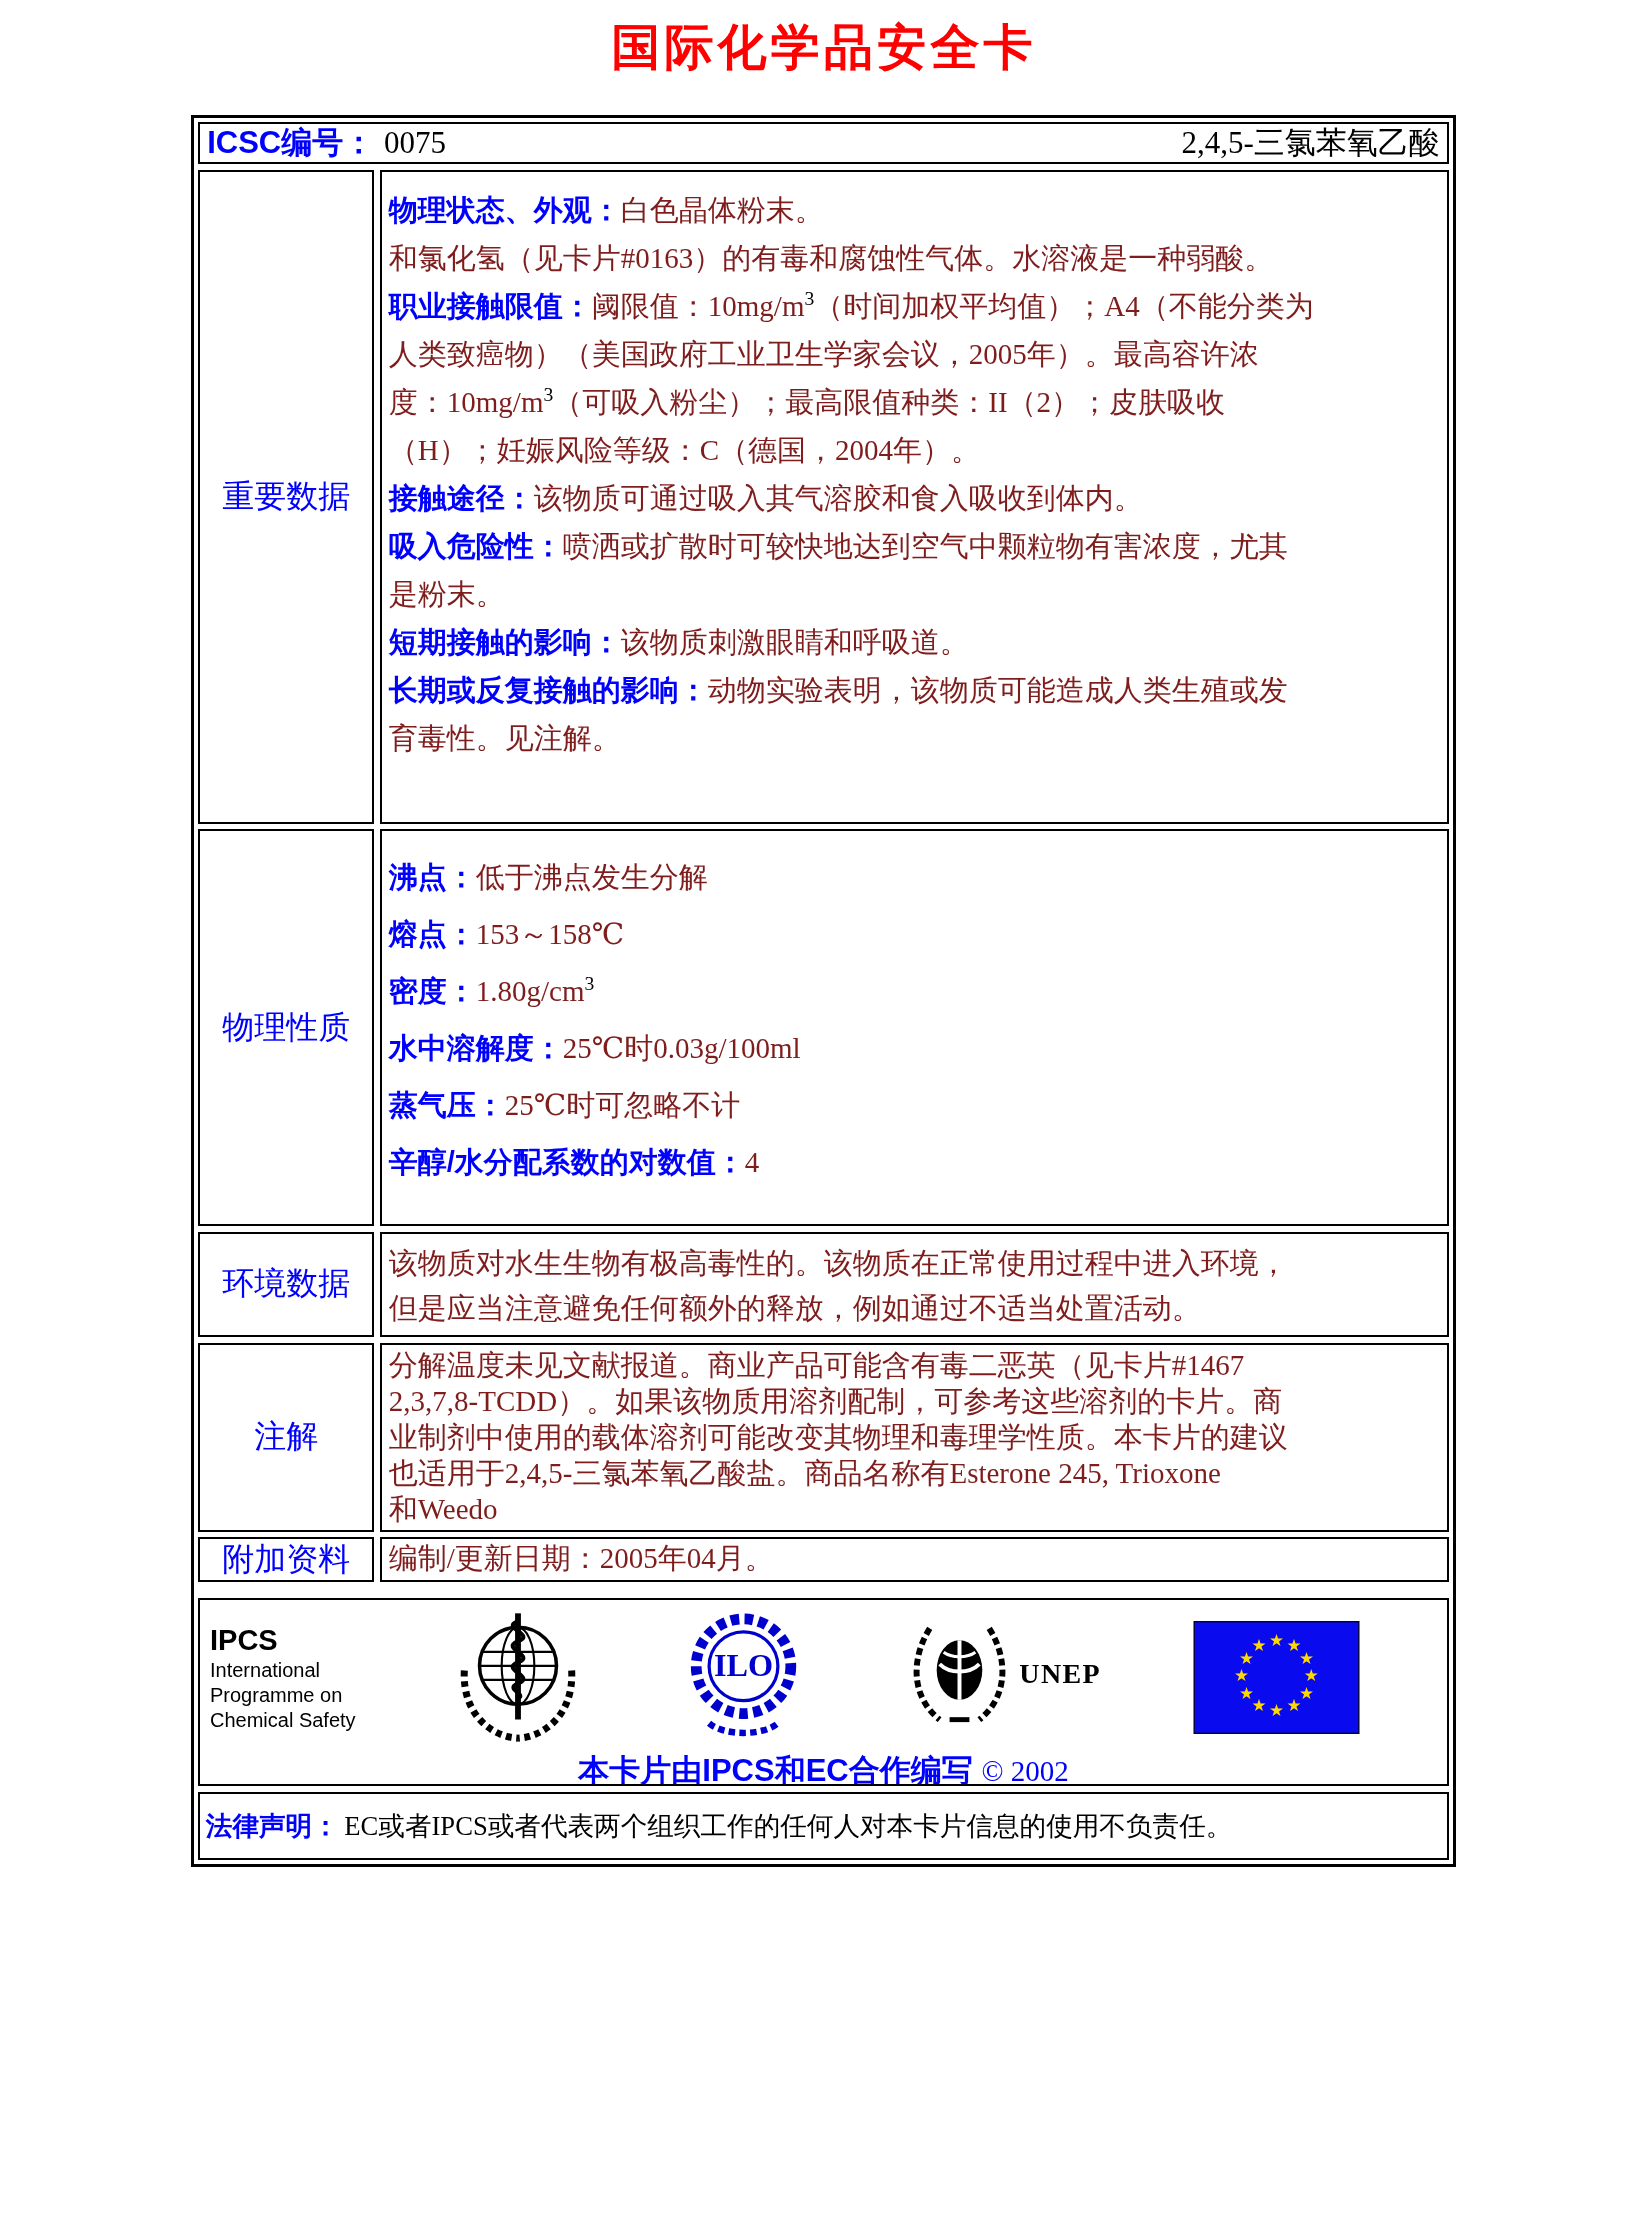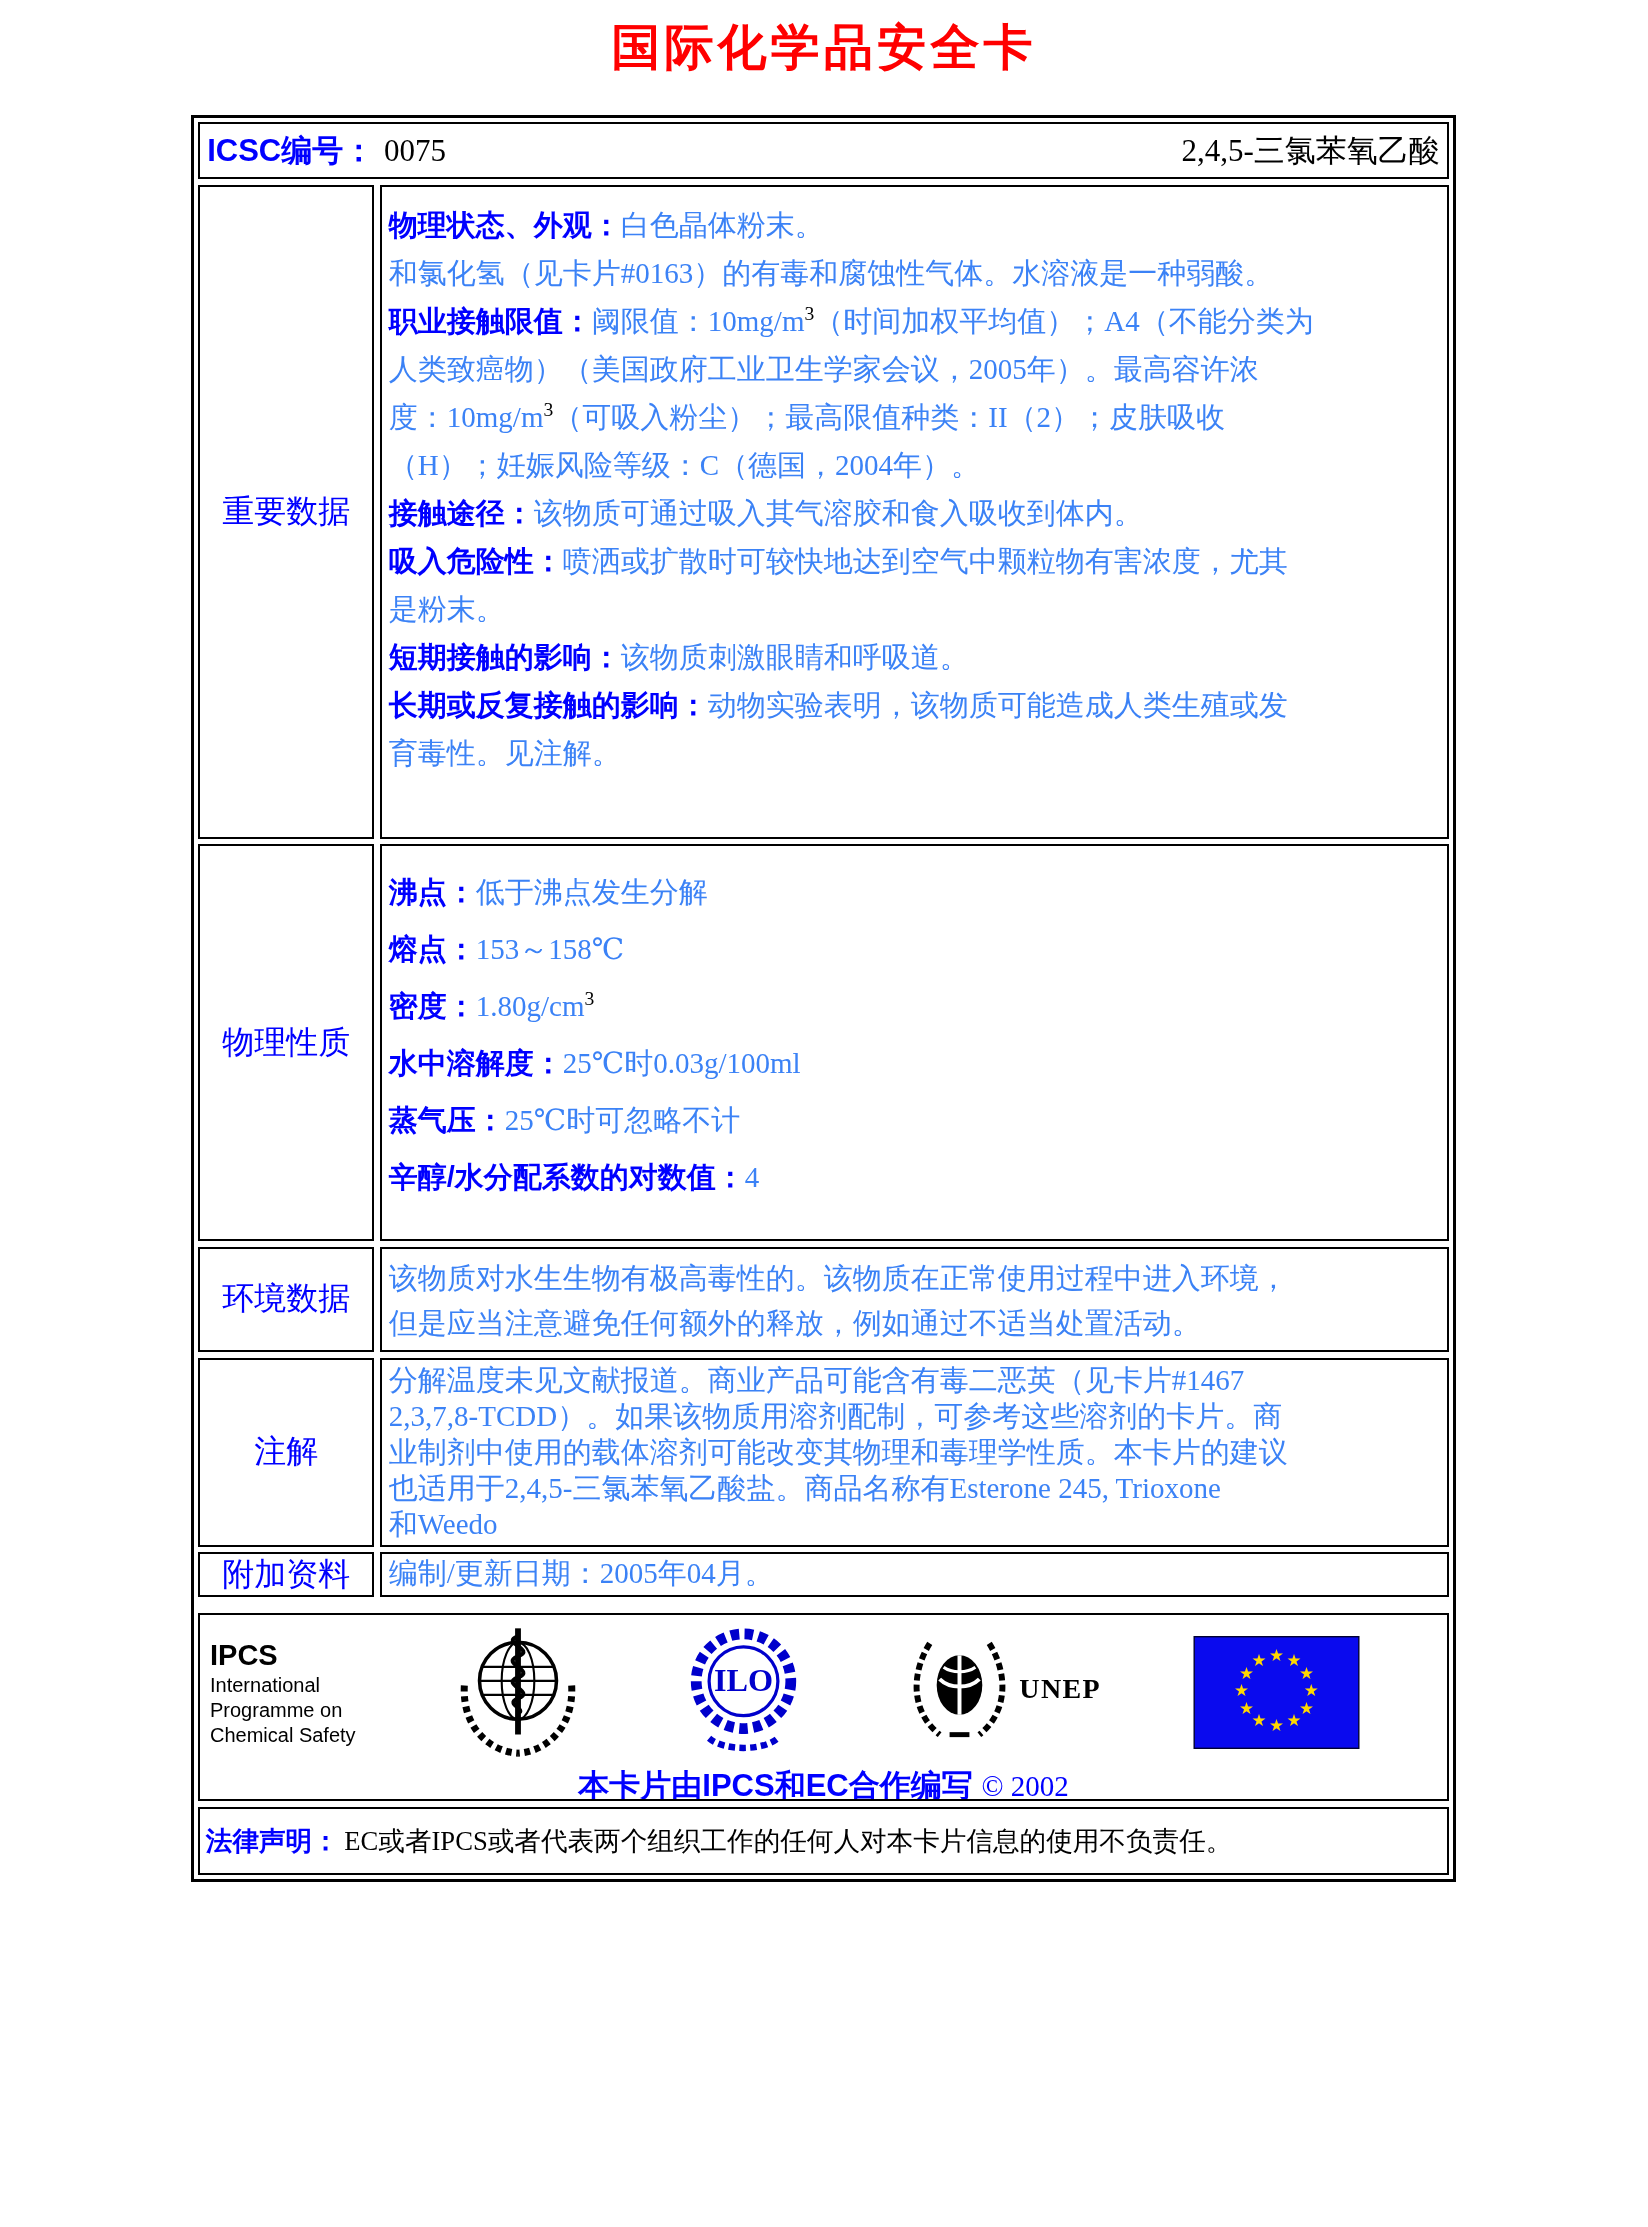"ICSC编号： 0075" .r-header { height: 57px -> 42px }
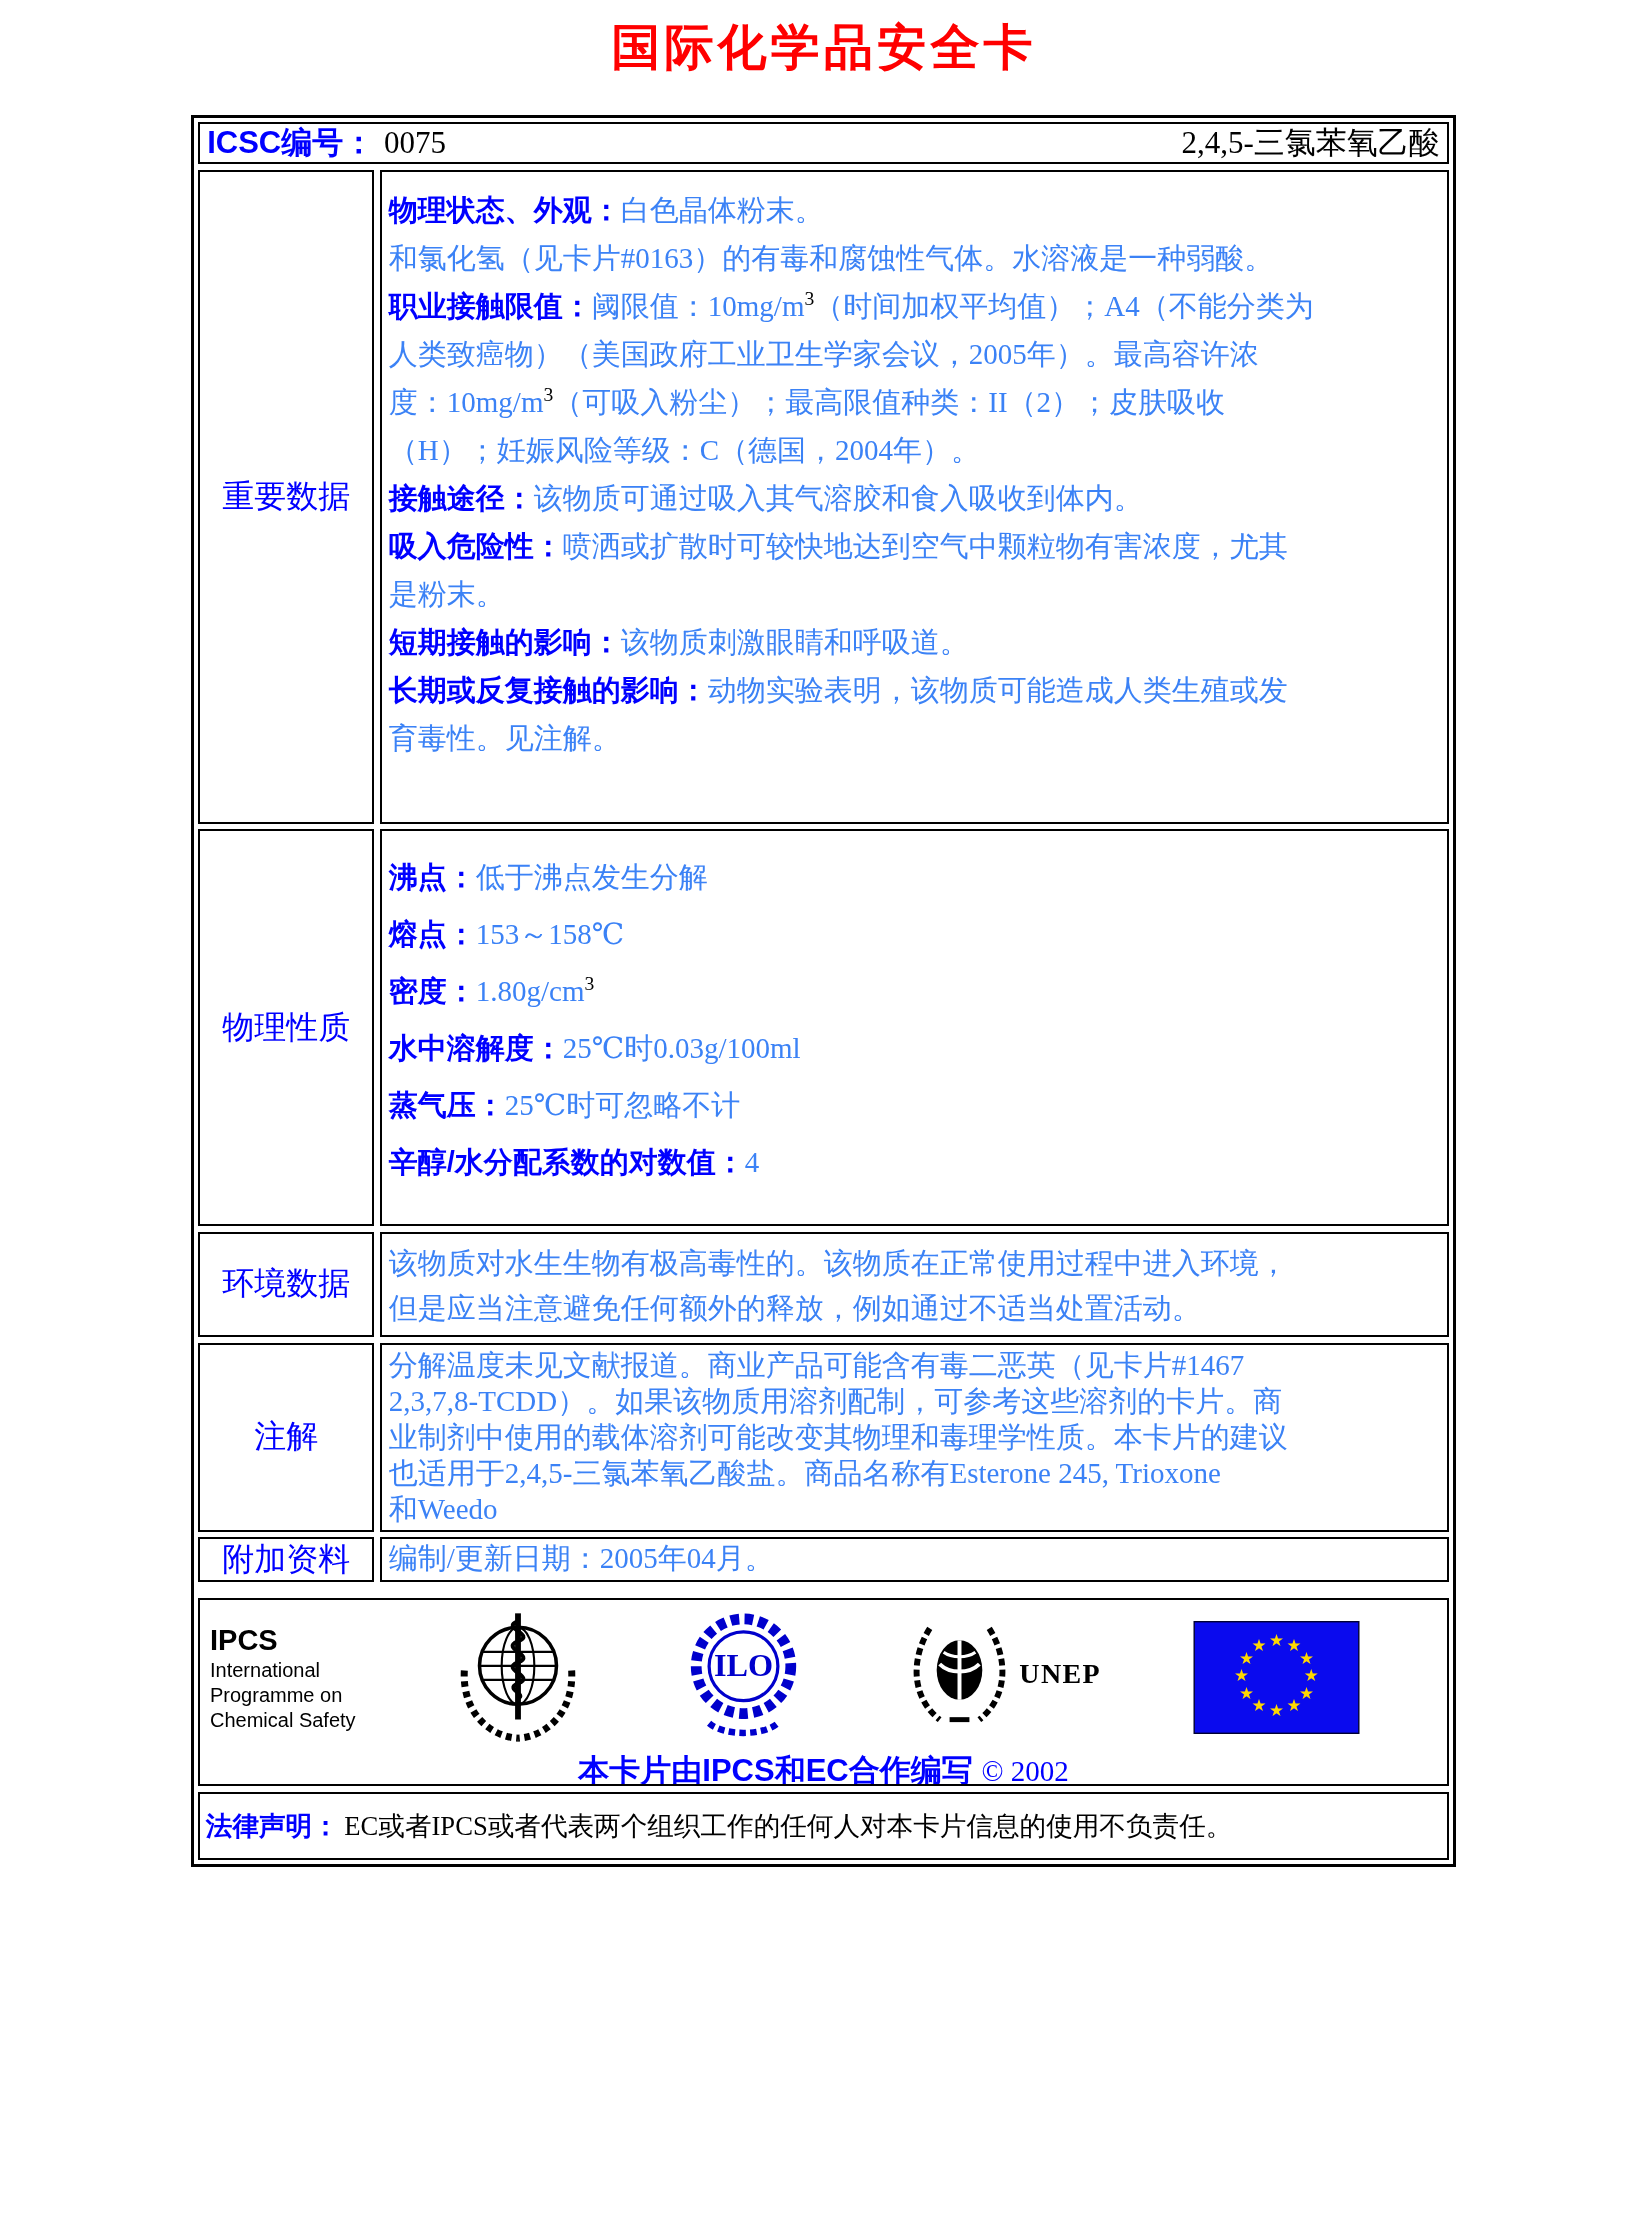"白色晶体粉末。" .seg-t { color: #3b82f6 -> #7f1d1d }
